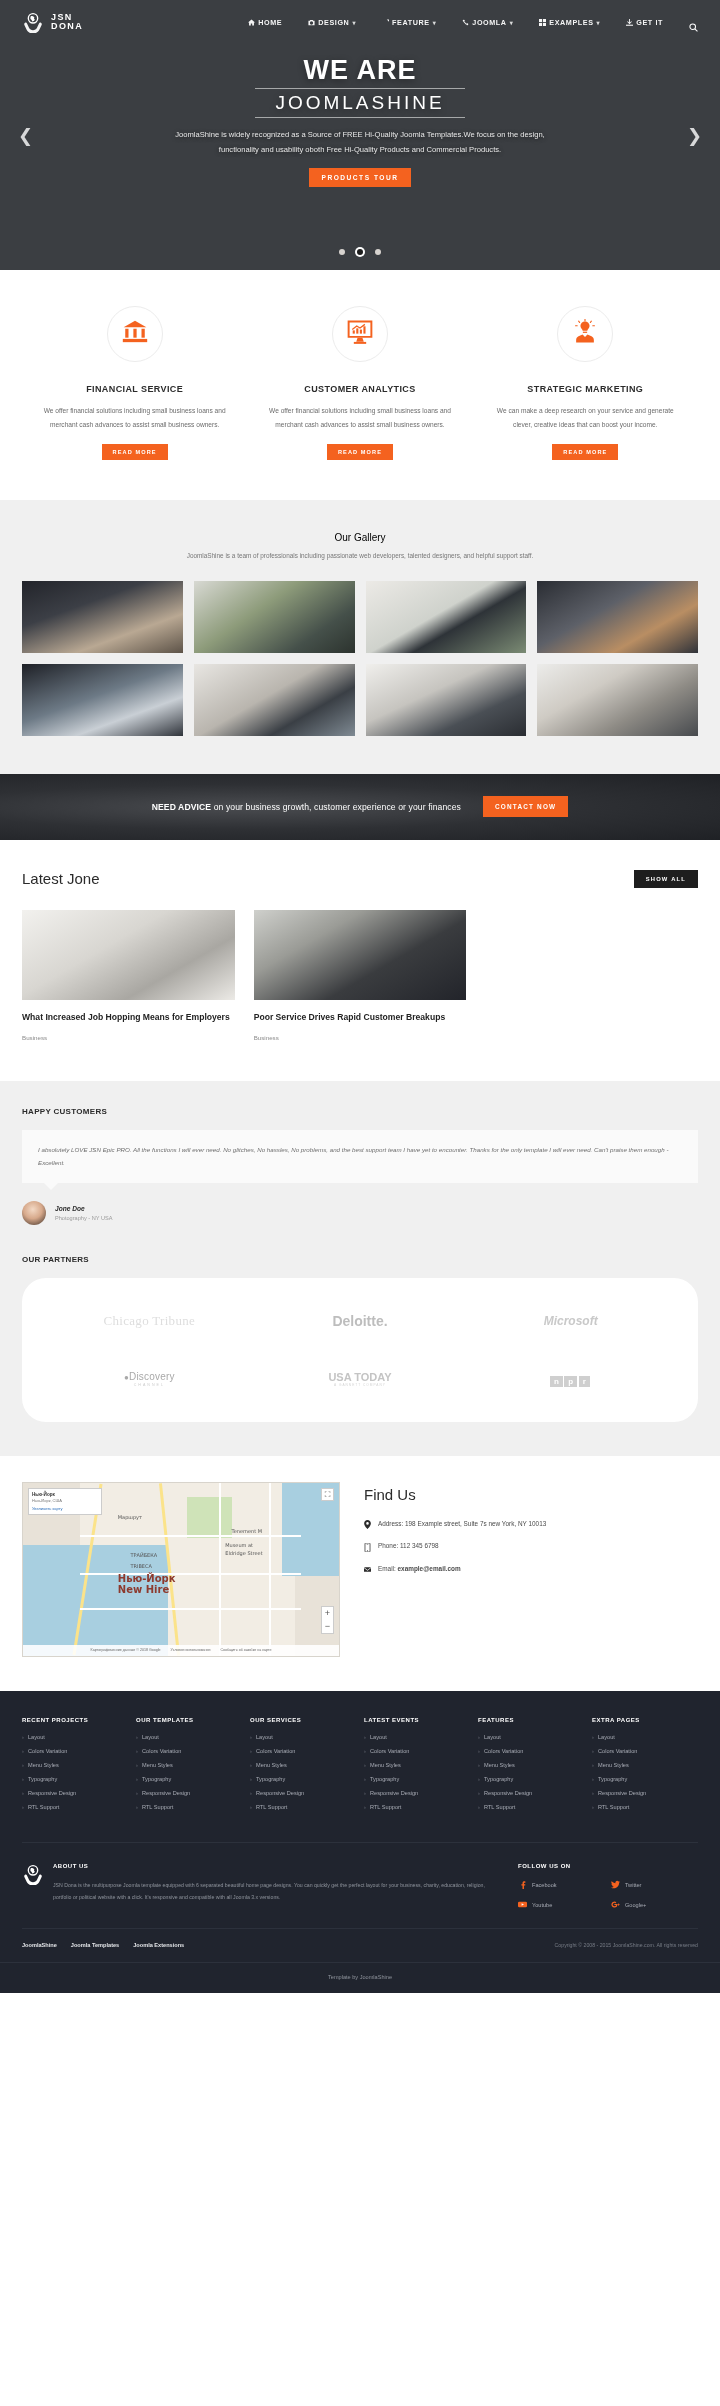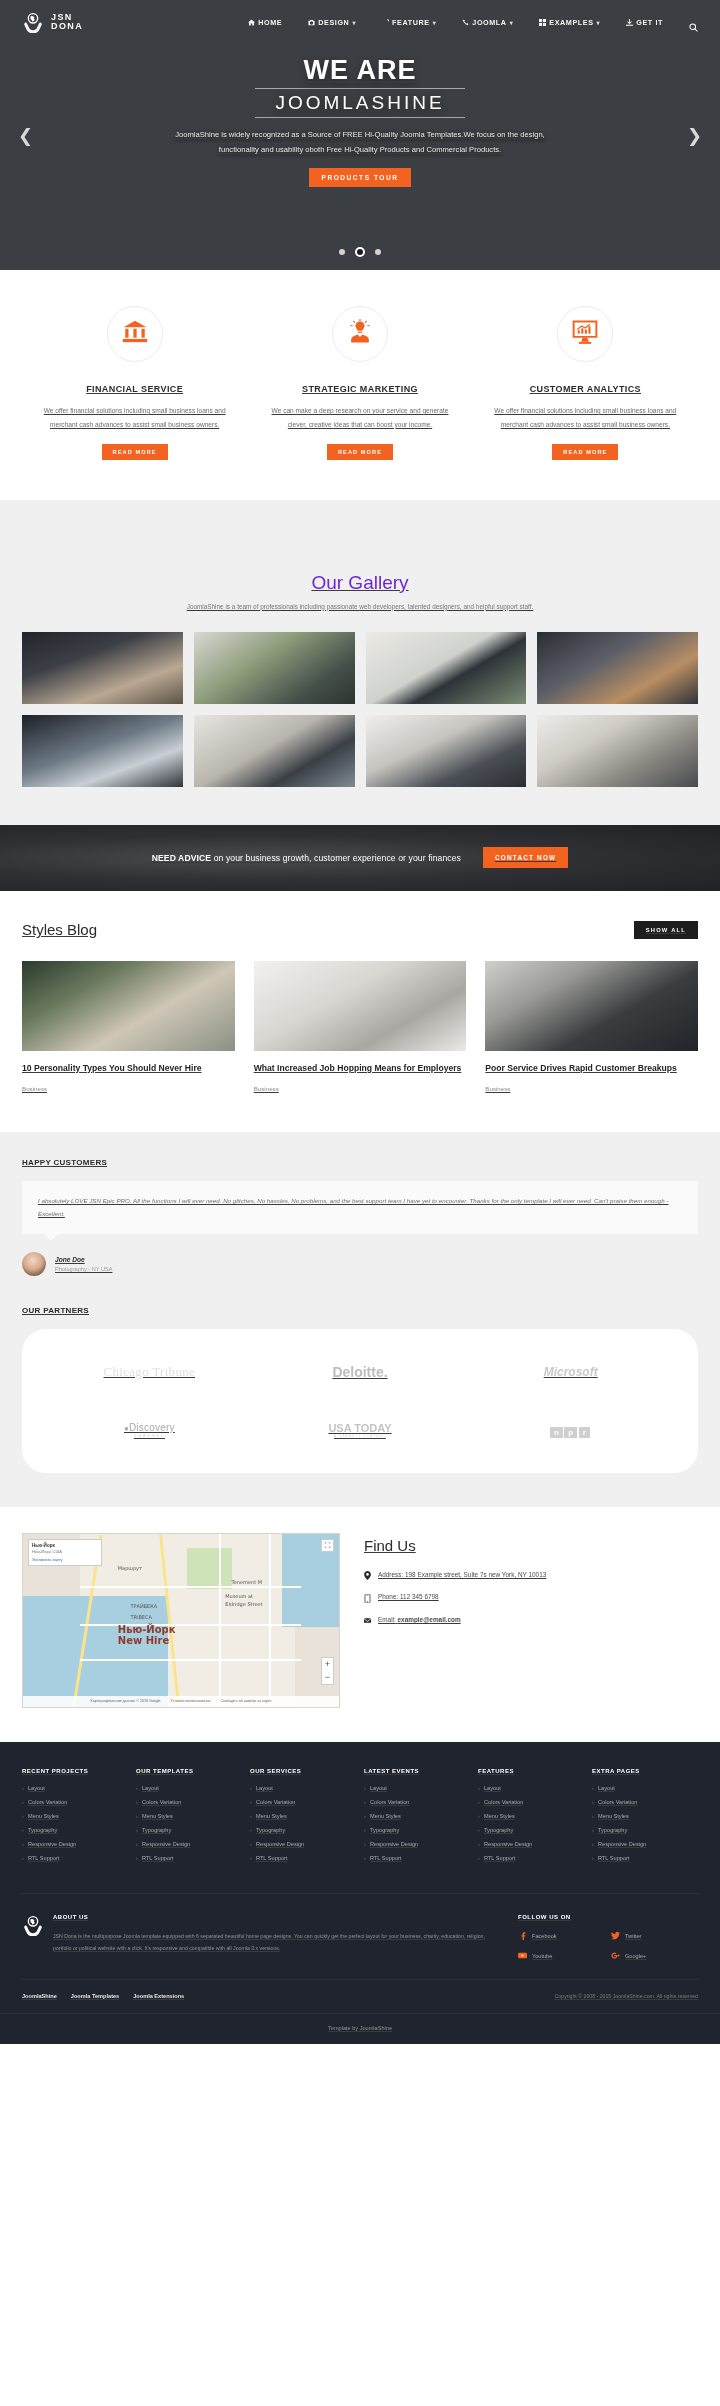"JSN" .wrap { text-decoration: underline -> none }
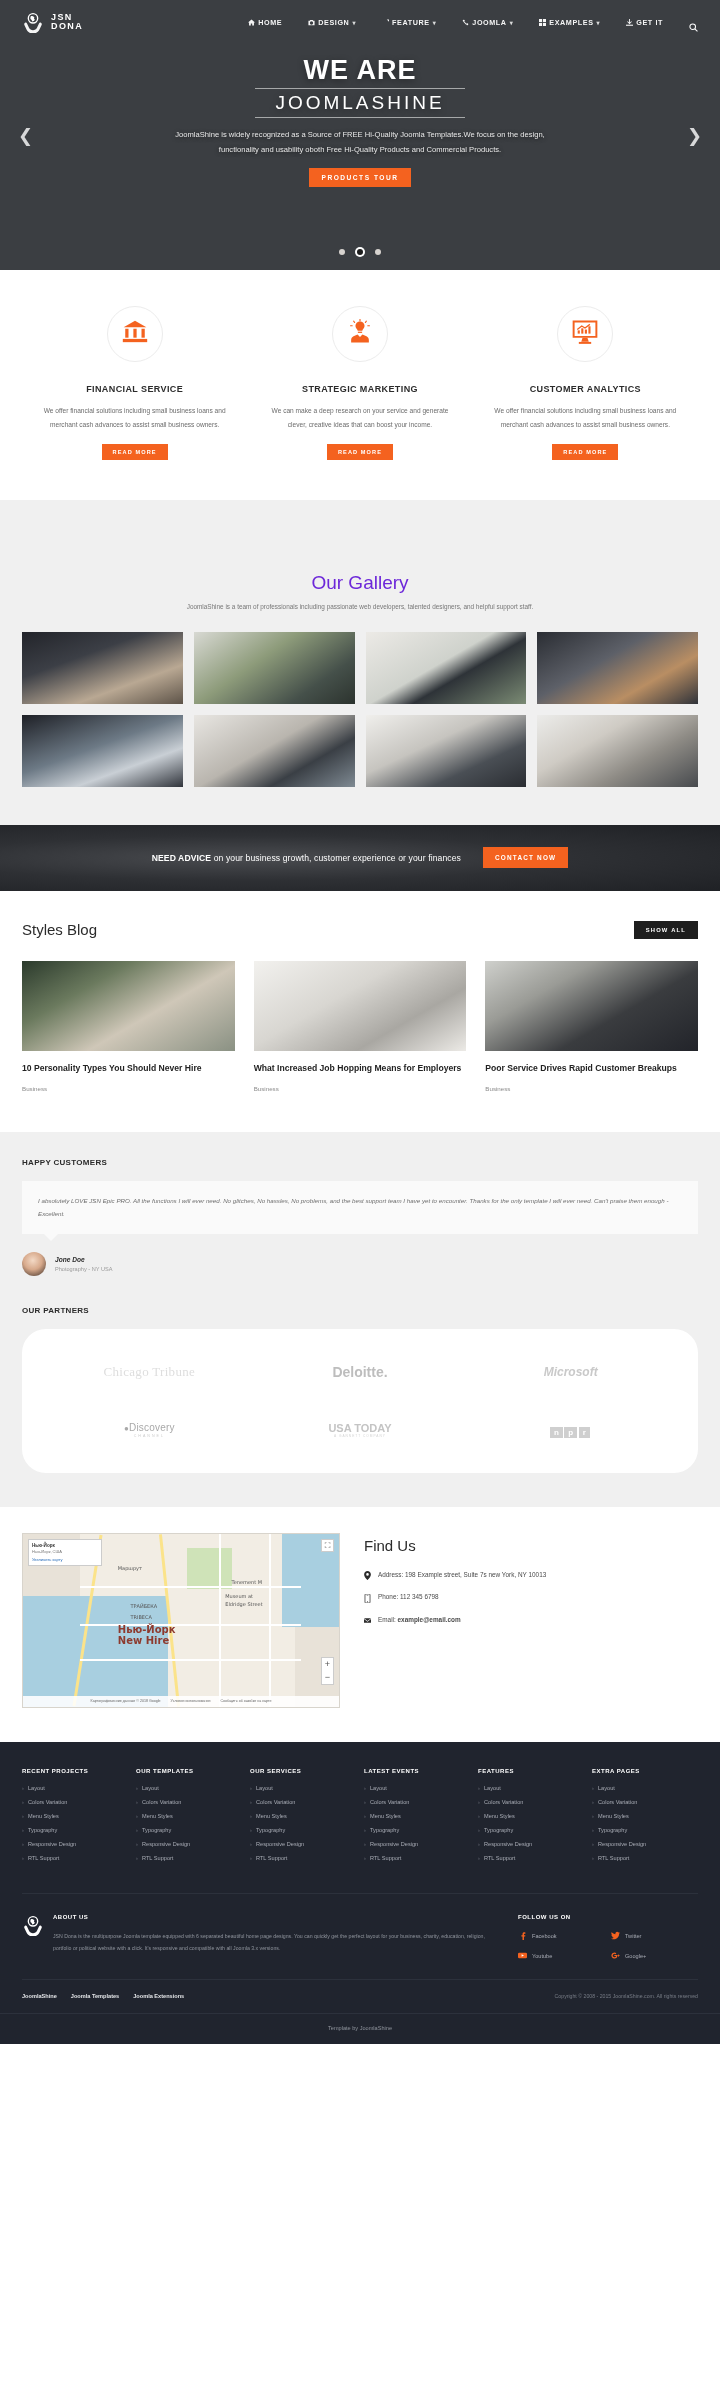"STRATEGIC MARKETING" div.svc { order: before "CUSTOMER ANALYTICS" -> after "CUSTOMER ANALYTICS" }
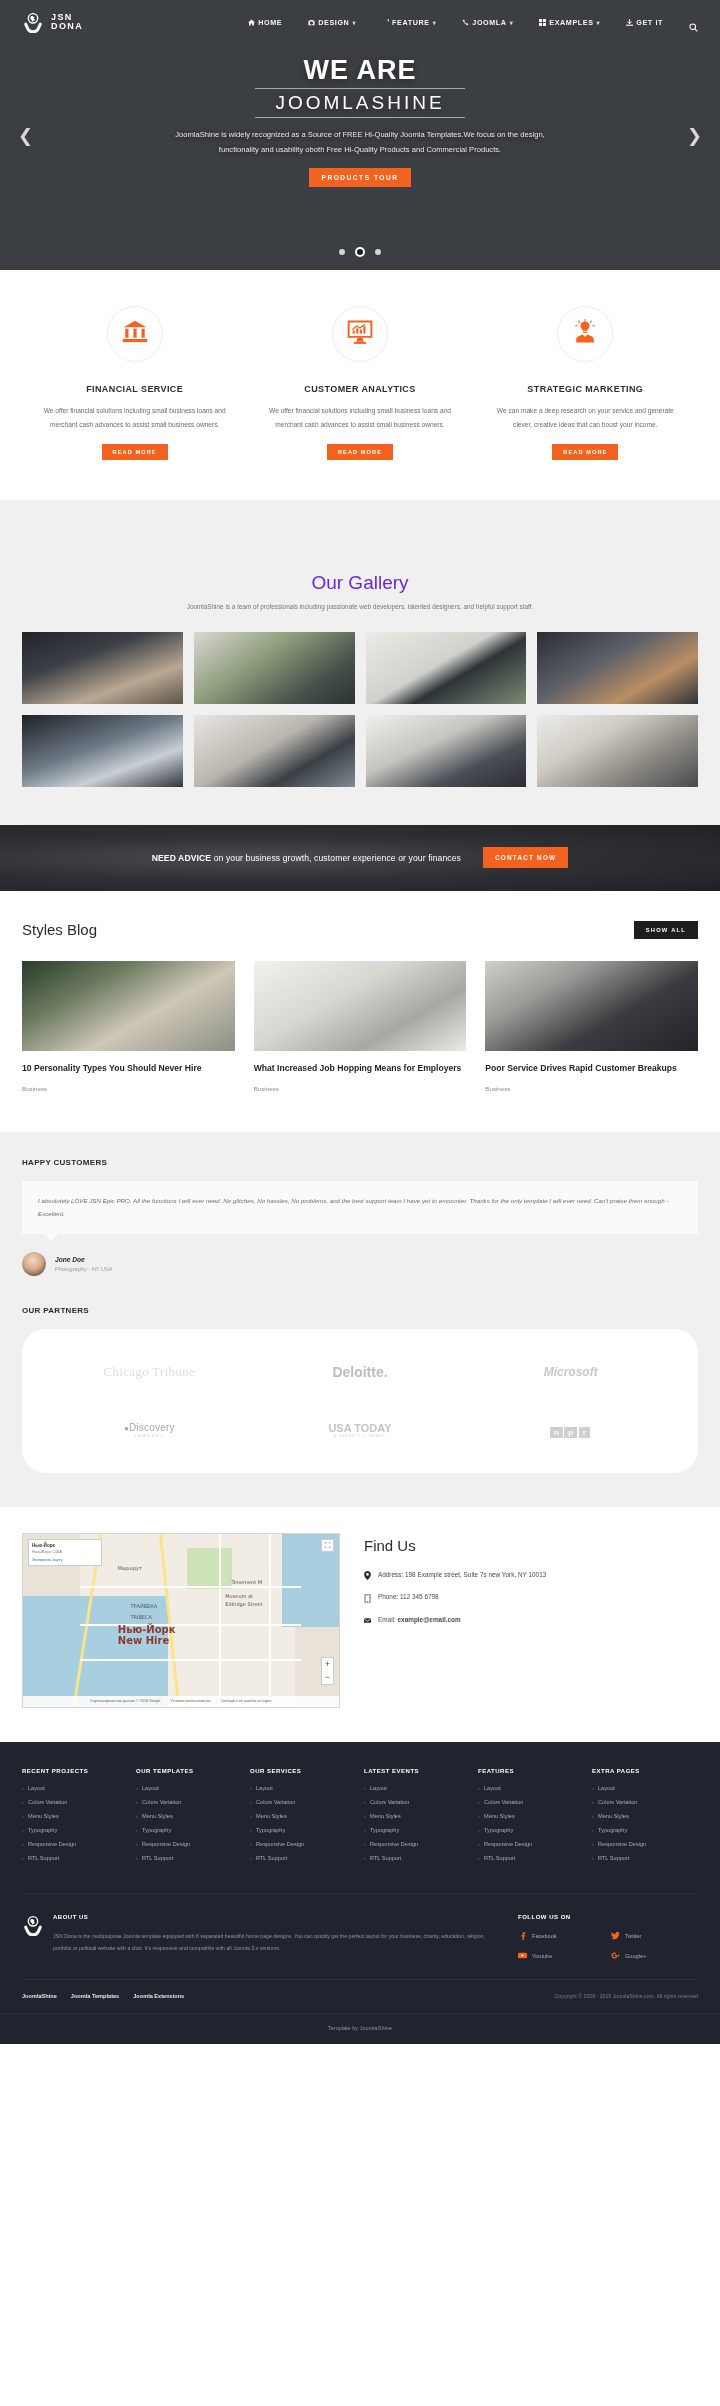"Our Gallery" .sec-title { color: #6d28d9 -> #000000; font-size: 19px -> 10px; margin-top: 40px -> none }
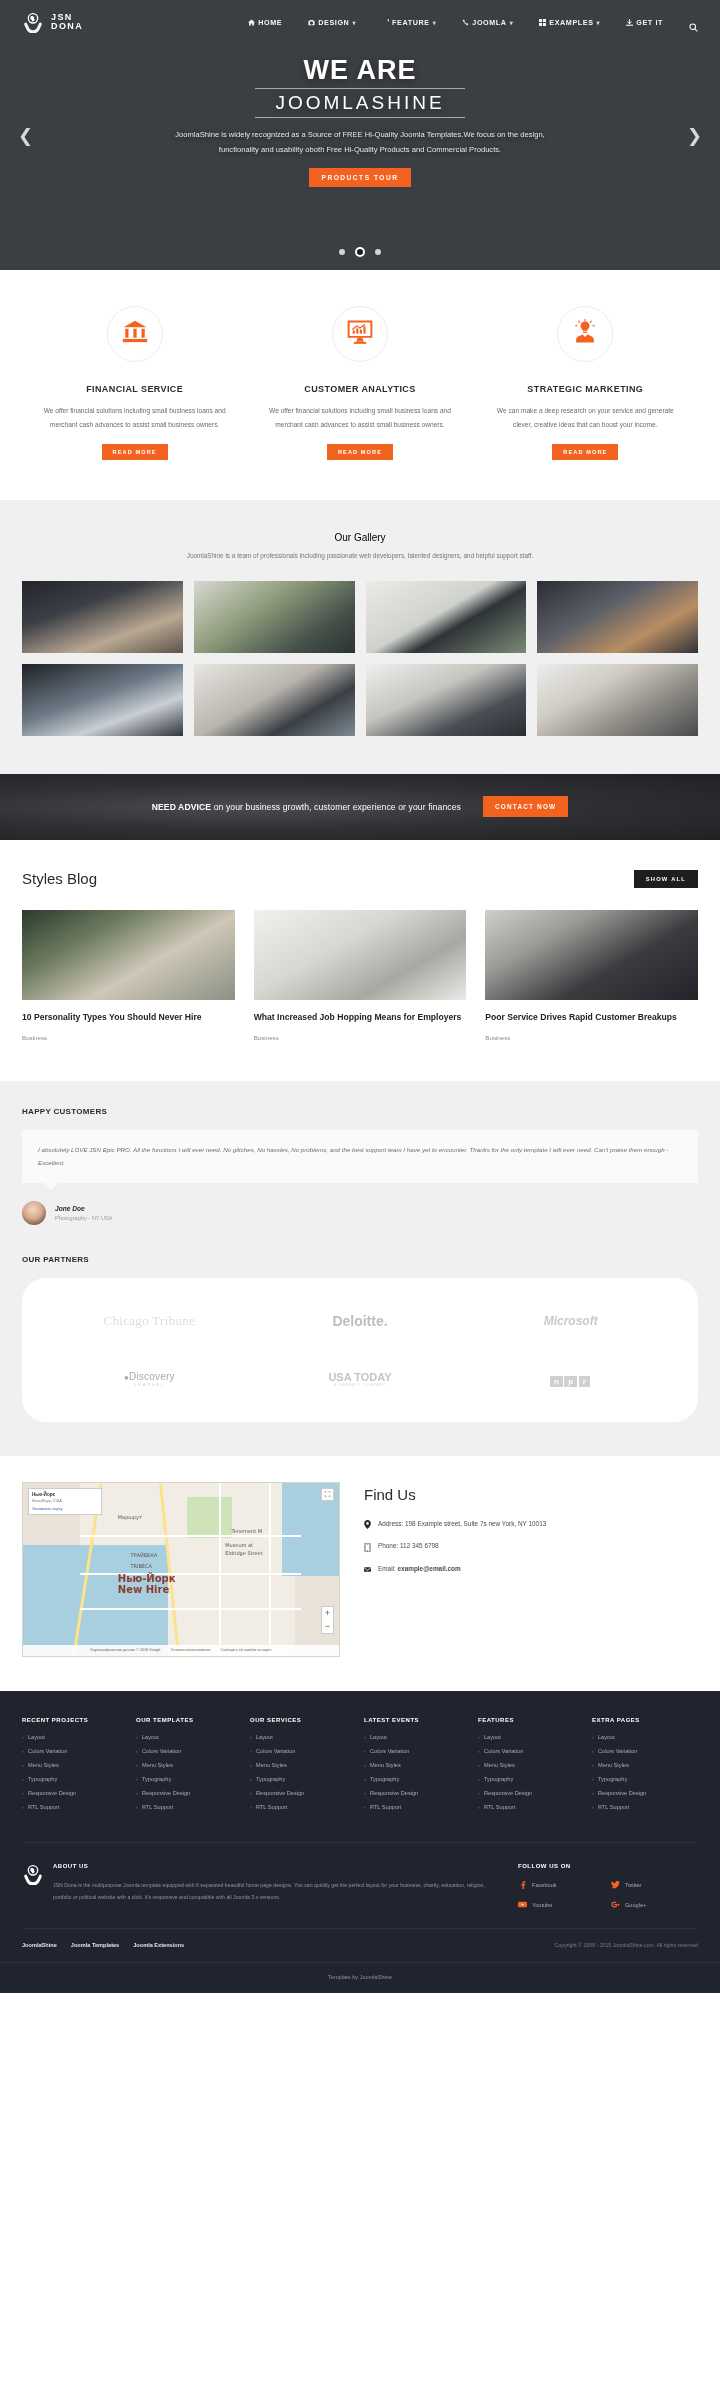"Styles Blog" div.blog-h { text: Styles Blog -> Latest Jone }
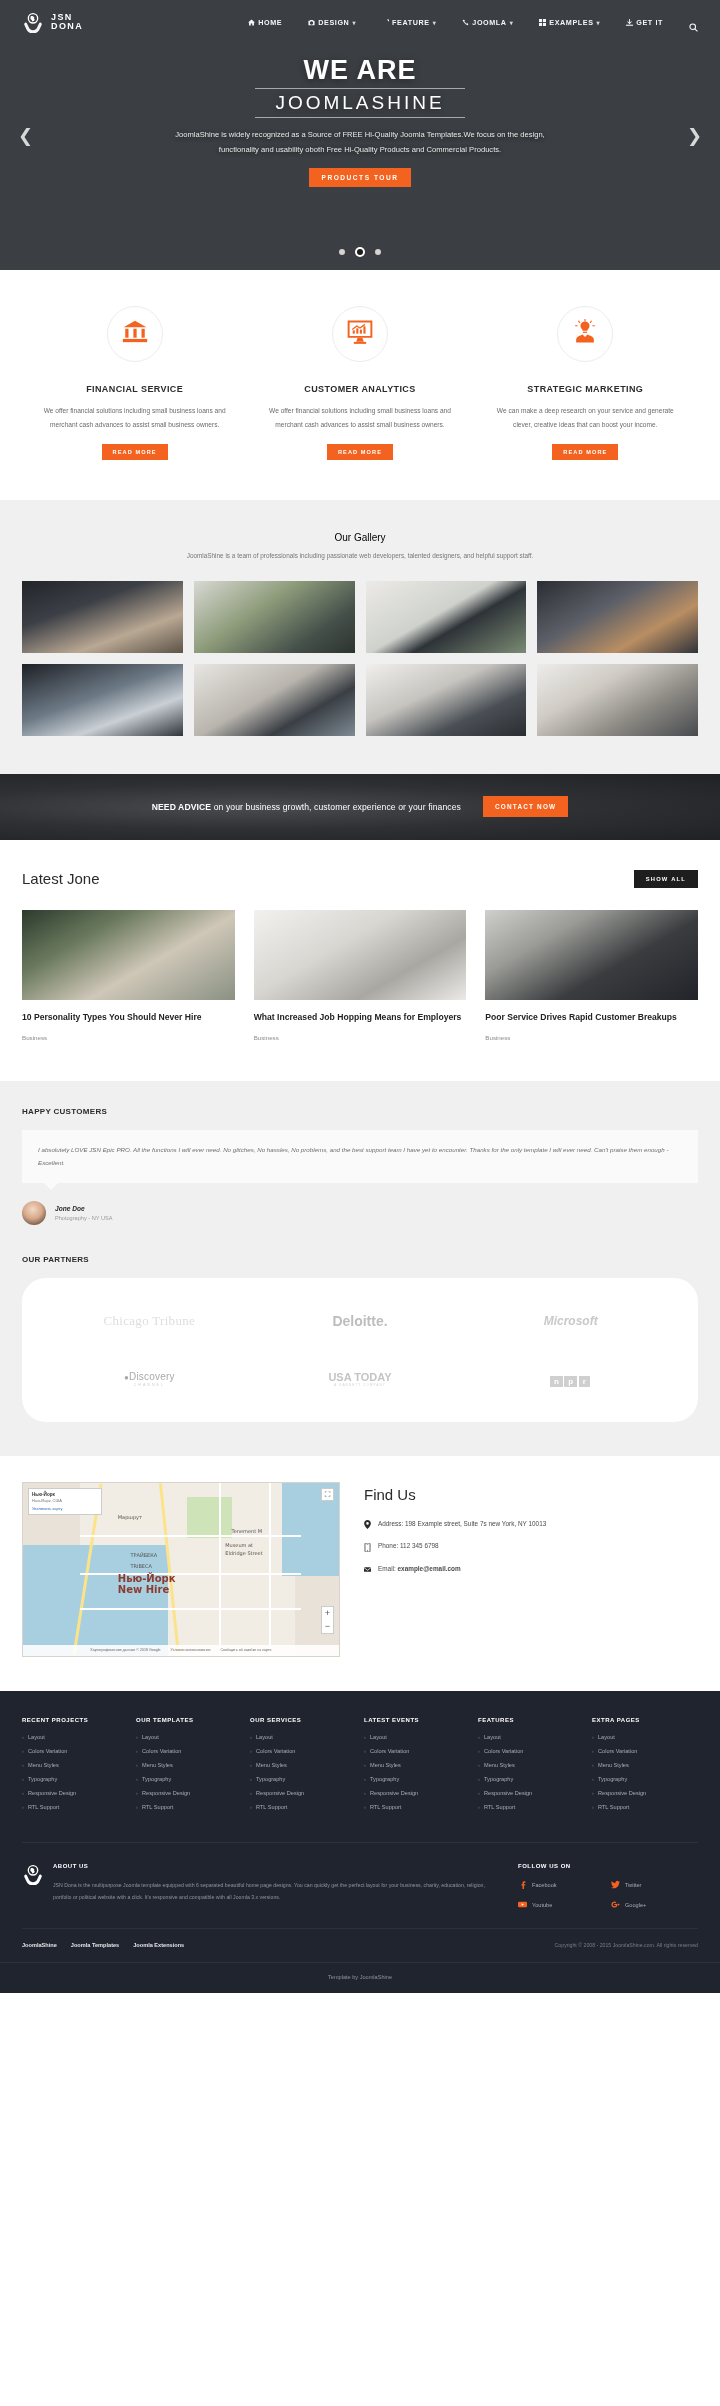"10 Personality Types You Should" div { html: <div> <div></div> <div>10 Personality Types You Should Never Hire</div> <div>Business</div> </div> -> none }
